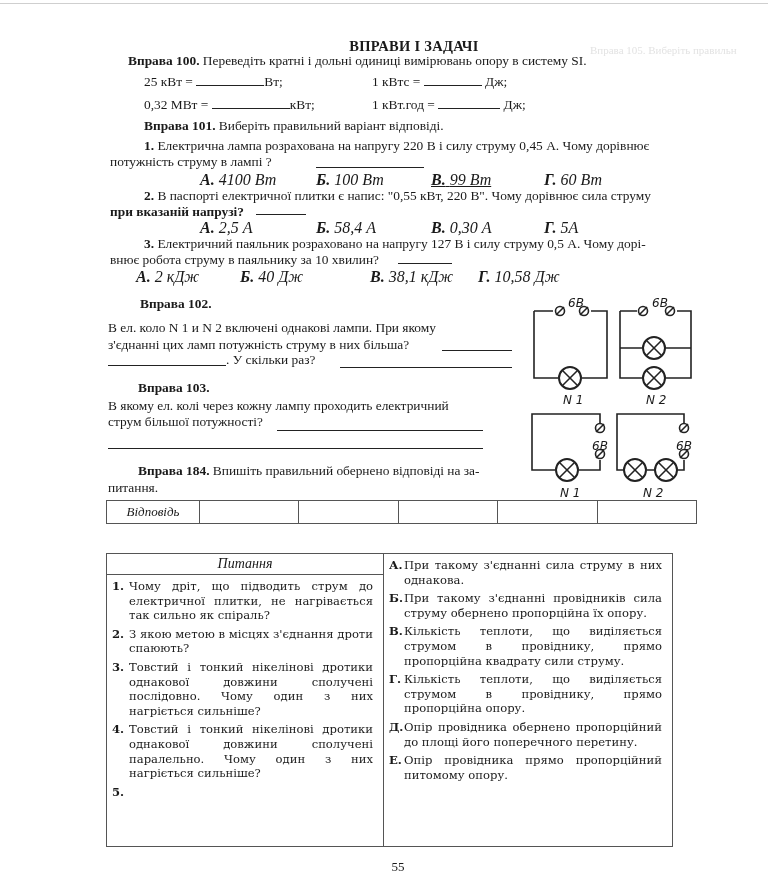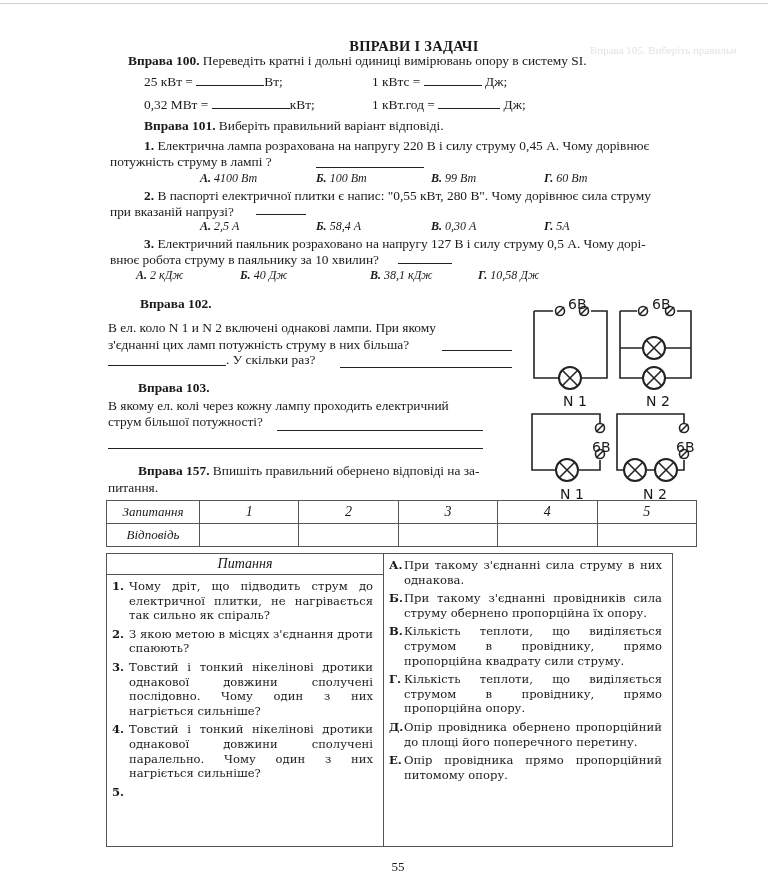"А. 4100 Вт" .opt { font-size: 12px -> 16px }
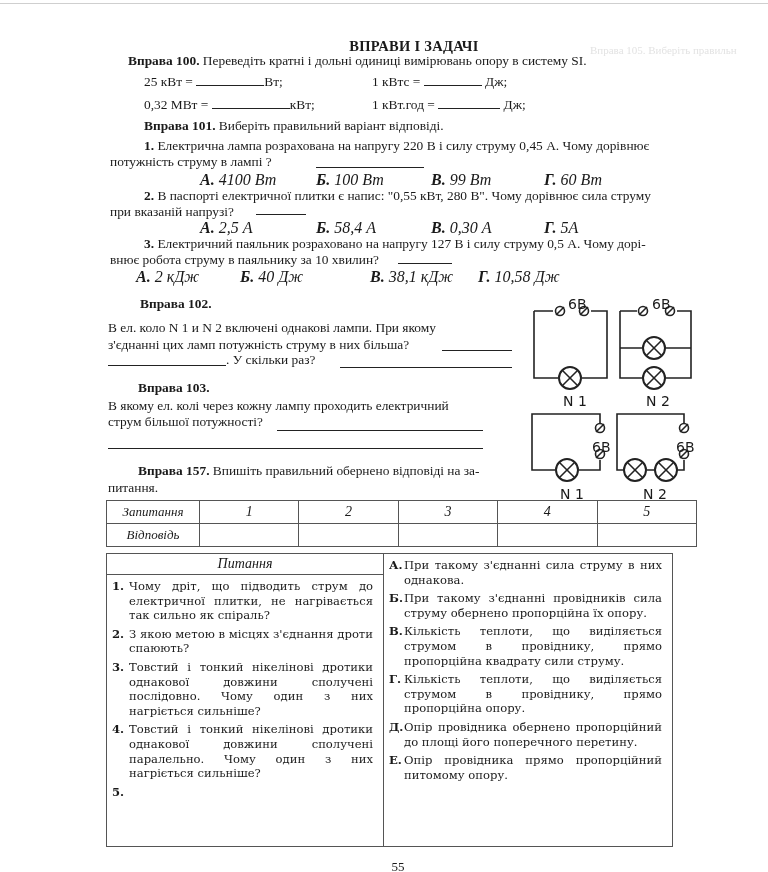"В. 99 Вт" div.opt { text-decoration: none -> underline }
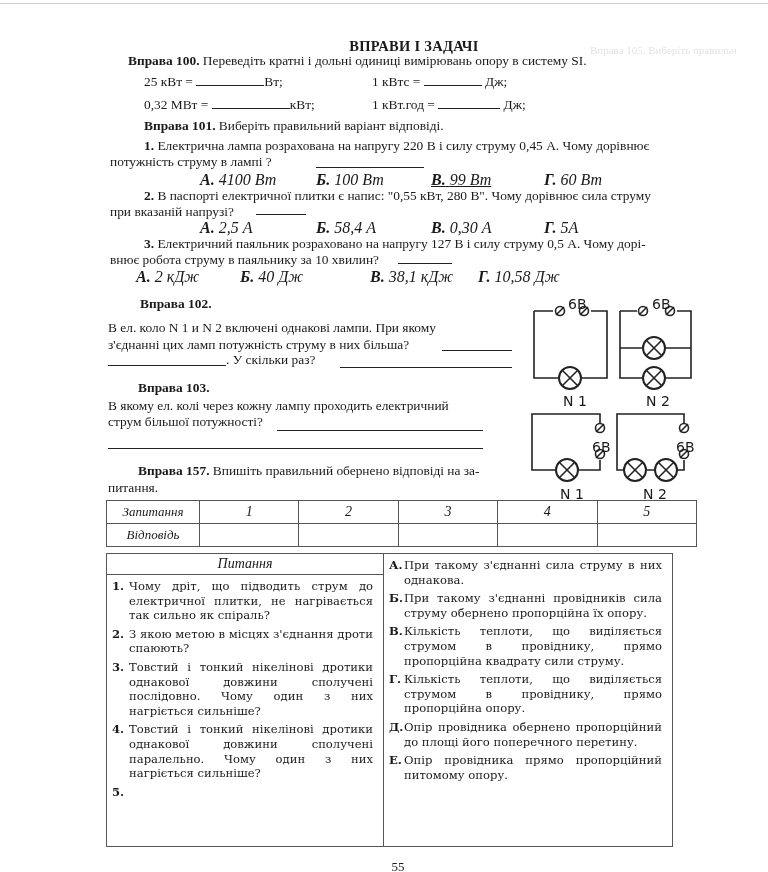"В паспорті електричної плитки є" span { text: 280 -> 220 }
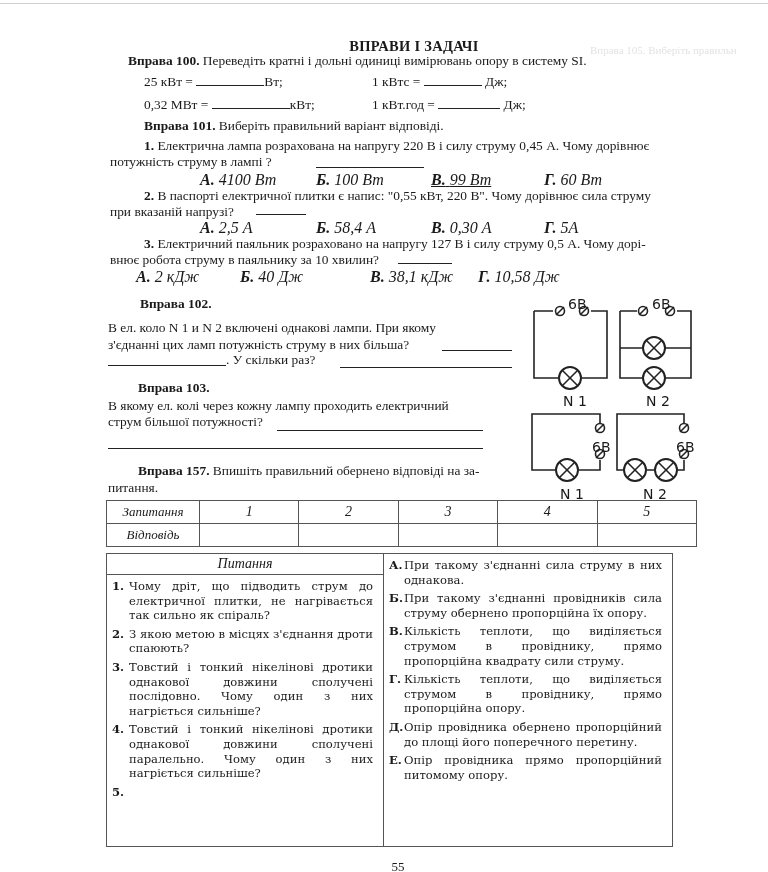"при вказаній напрузі?" div.line { font-weight: none -> bold }
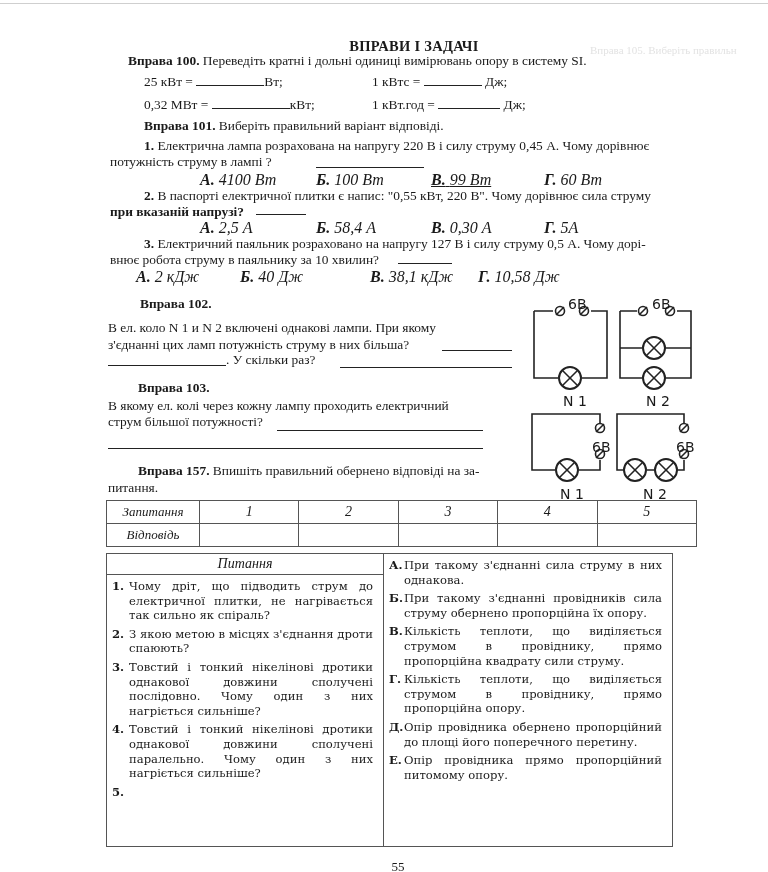"6В" .circ-label { font-size: 14px -> 12px; font-style: none -> italic }
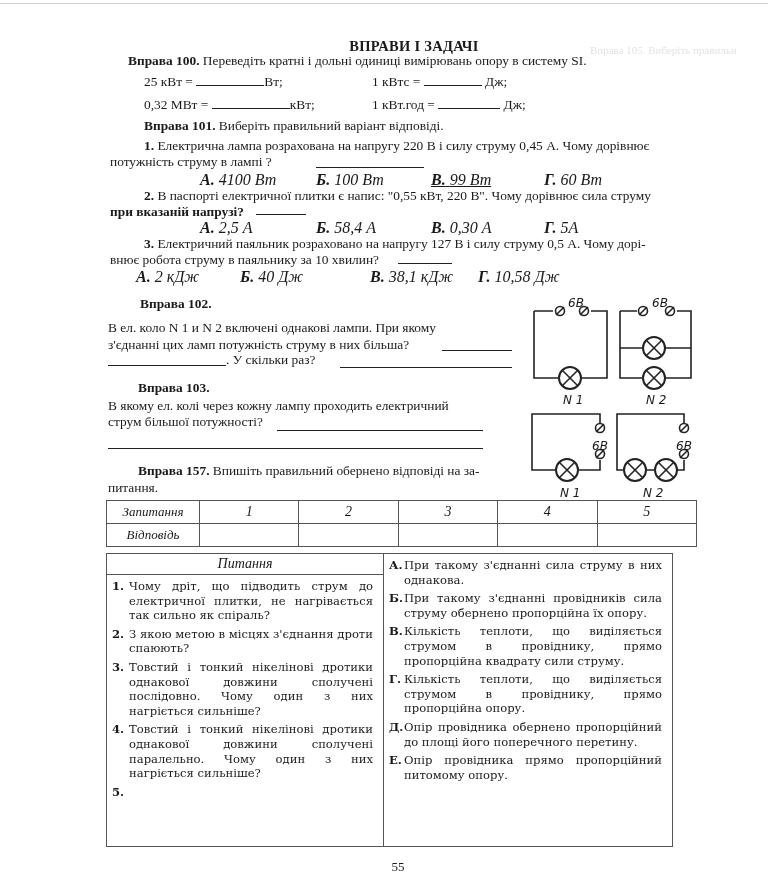"Вправа 157." span.b { text: 157 -> 184 }
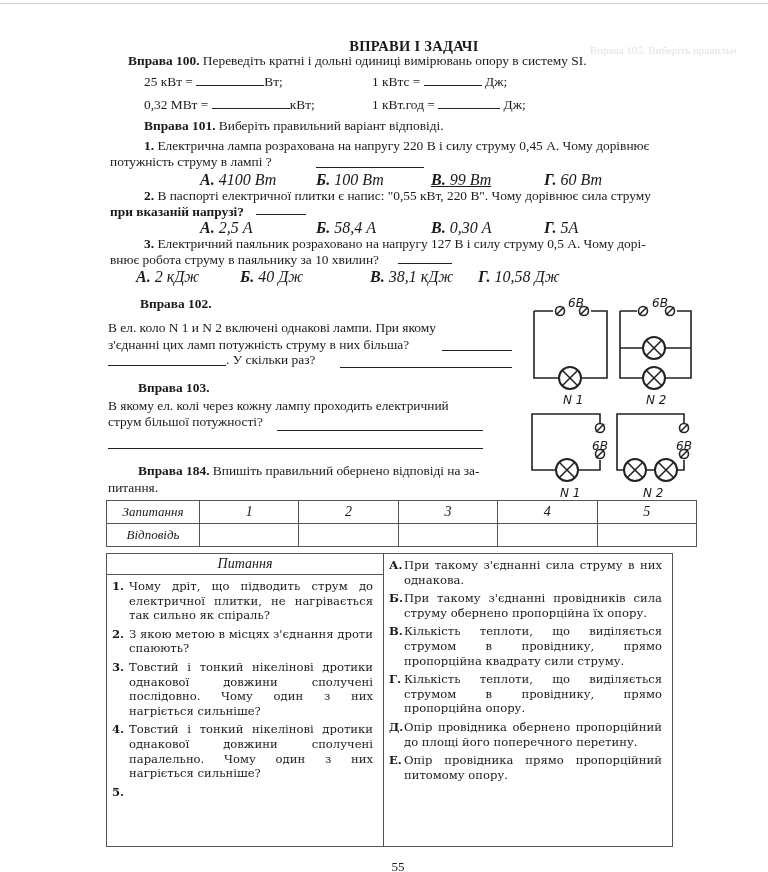"Запитання" tr { html: <tr> <td>Запитання</td> <td>1</td> <td>2</td> <td>3</td> <td>4</td> <td>5</td> </tr> -> none }
